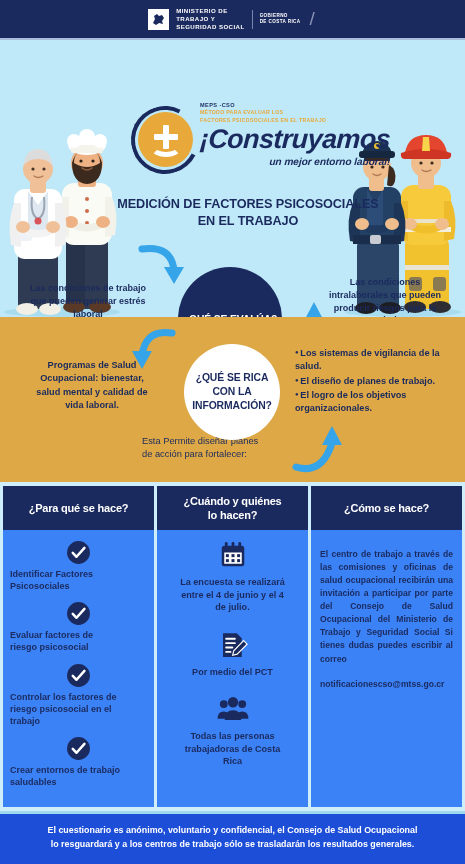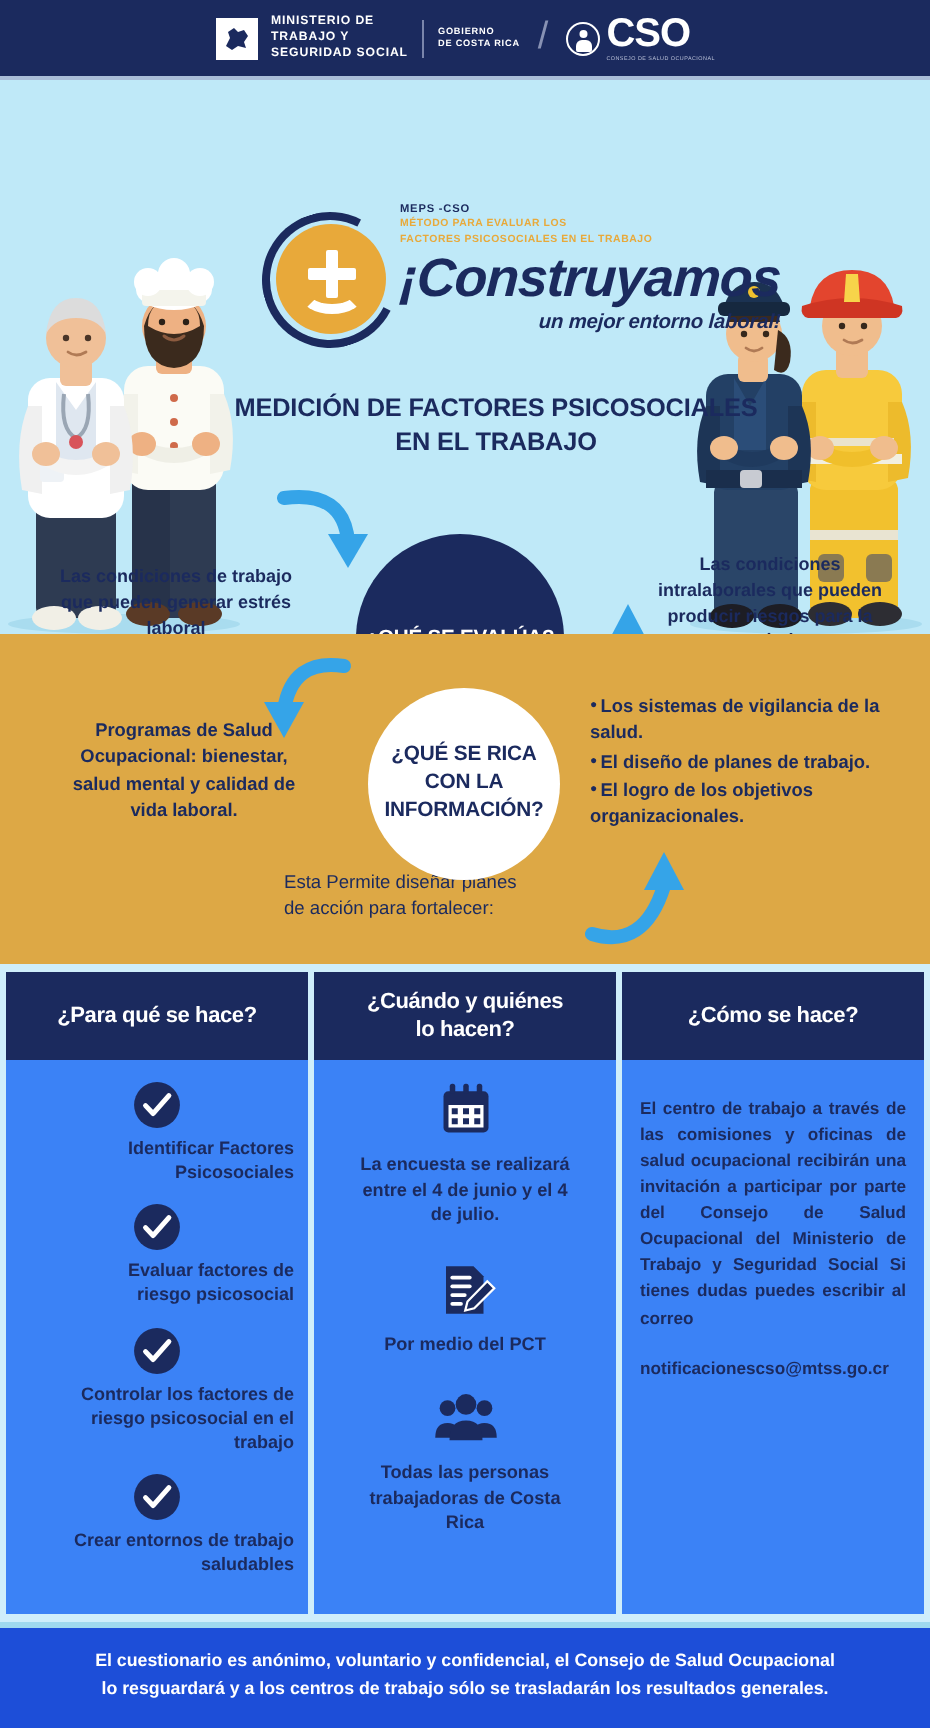"CSO" div.cso-group { html: <div> <div></div> <div> <div>CSO</div> <div>CONSEJO DE SALUD OCUPACIONAL</div> </div> </div> -> none }
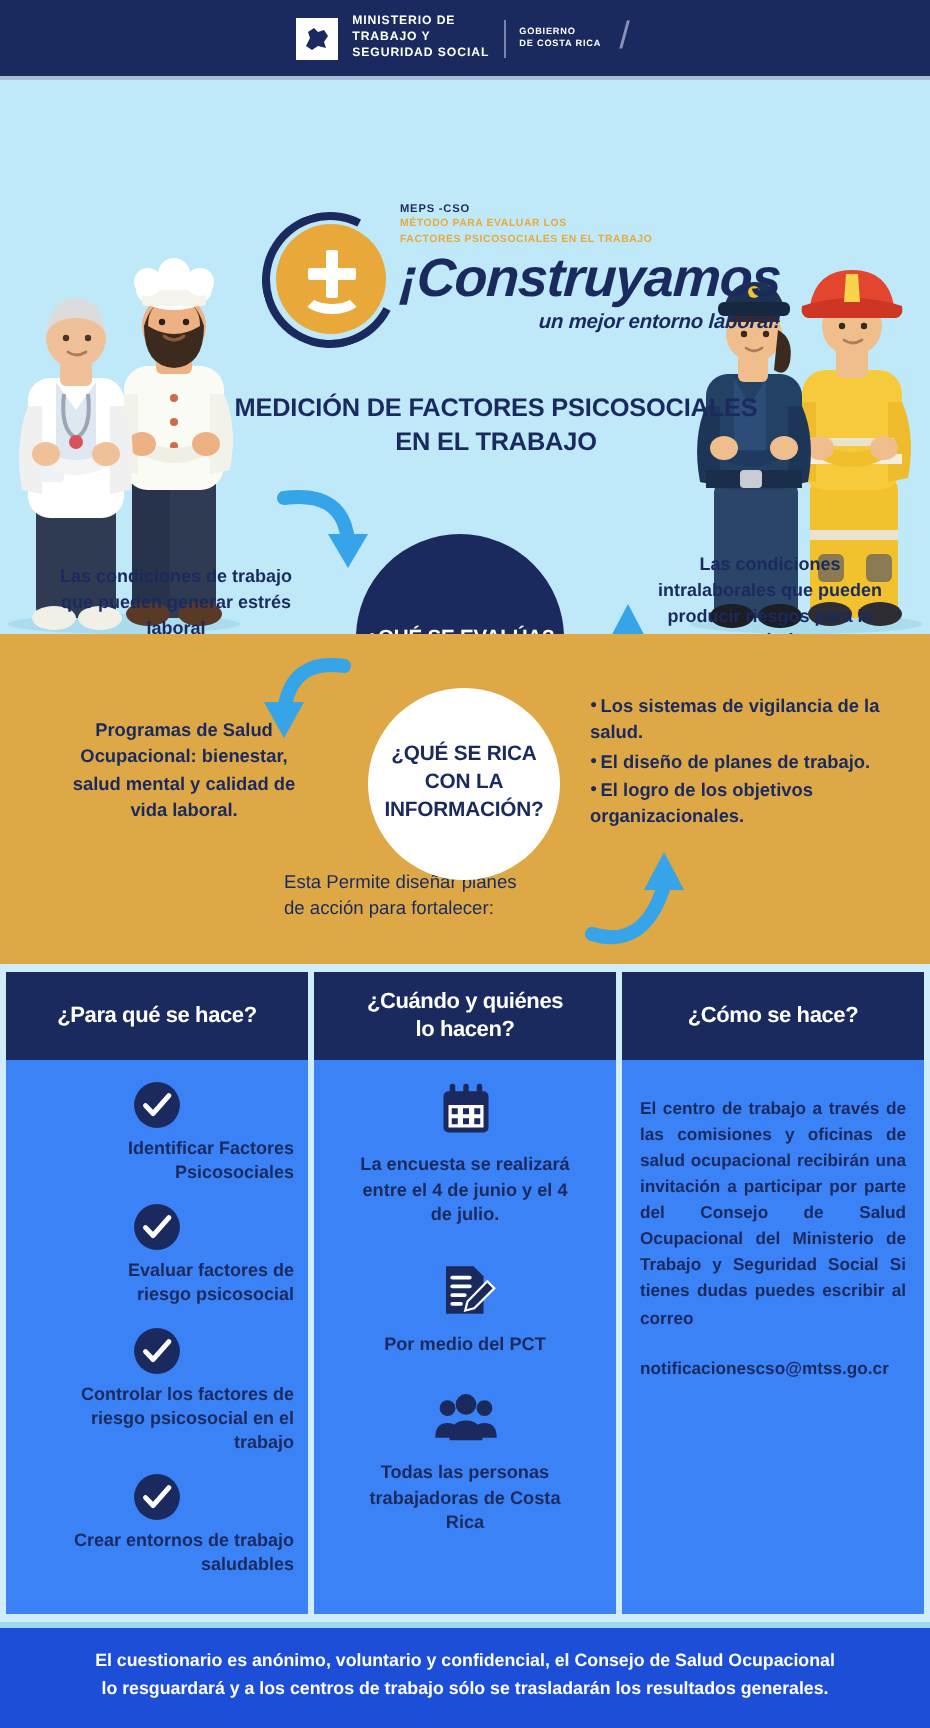"Identificar Factores" .ck-item { text-align: right -> left }
